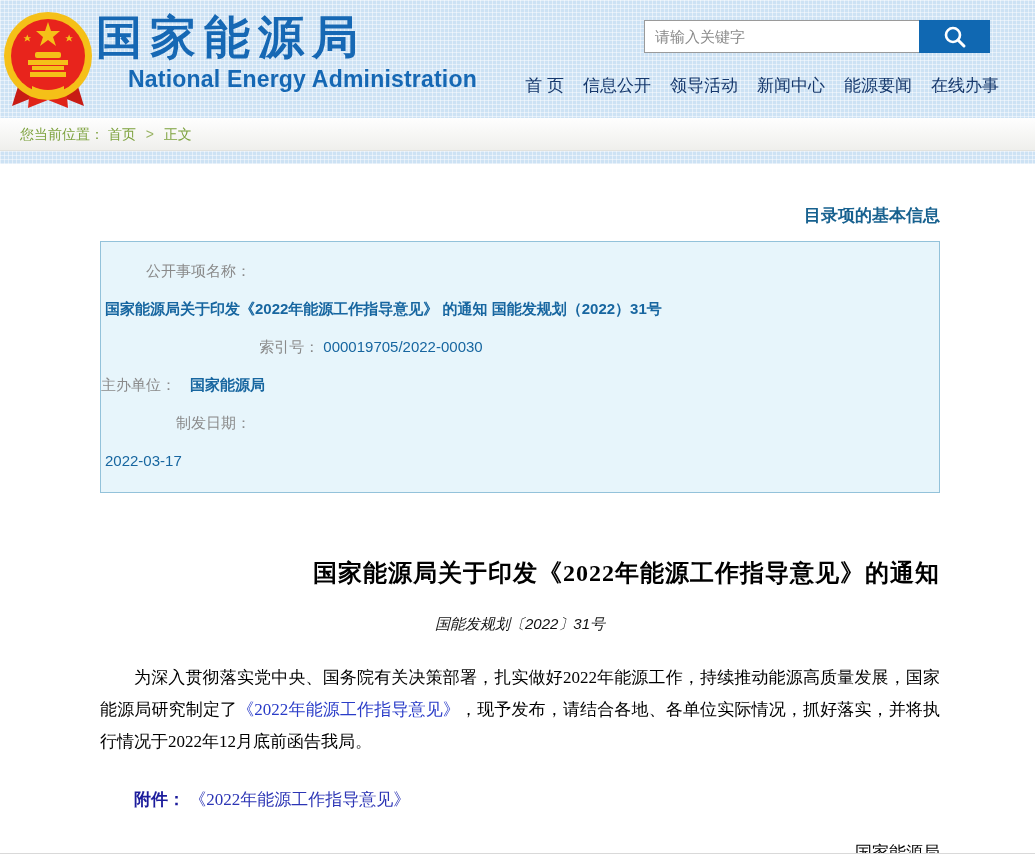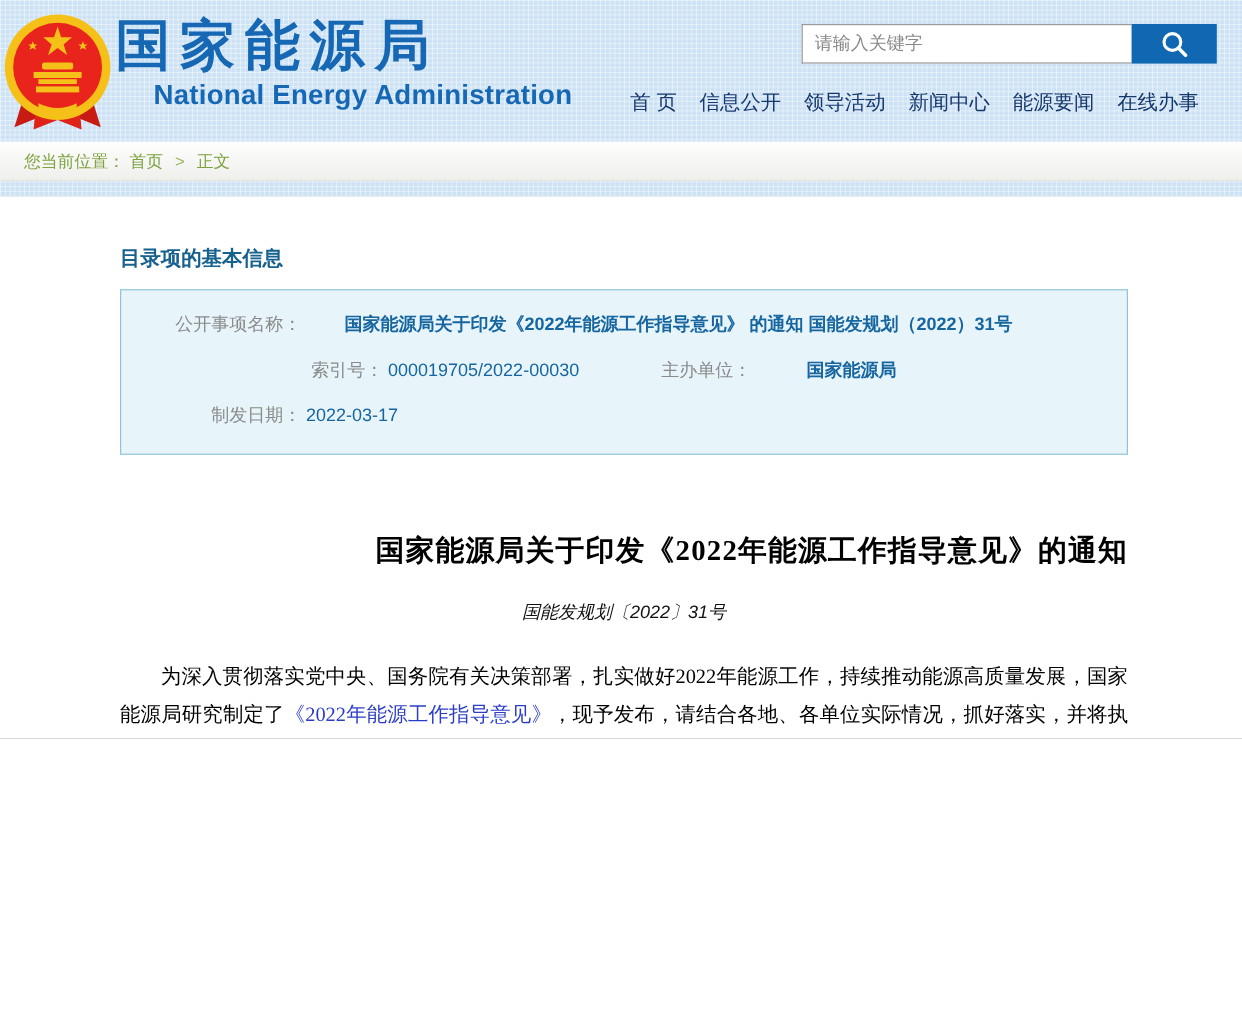"国家能源局" .page { height: 616px -> 854px }
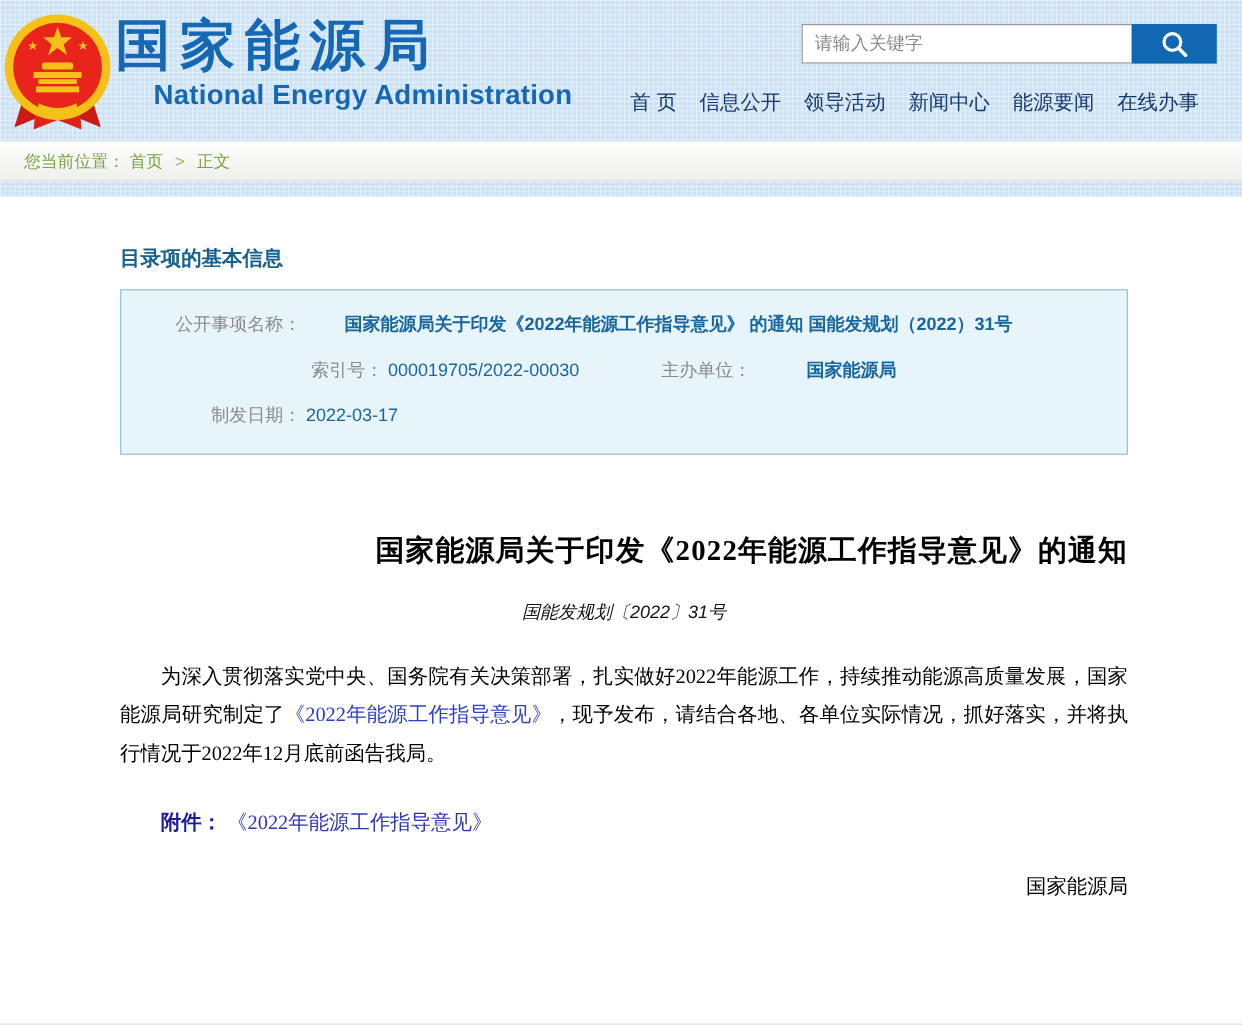"请输入关键字" .search-row { right: 21px -> 45px }
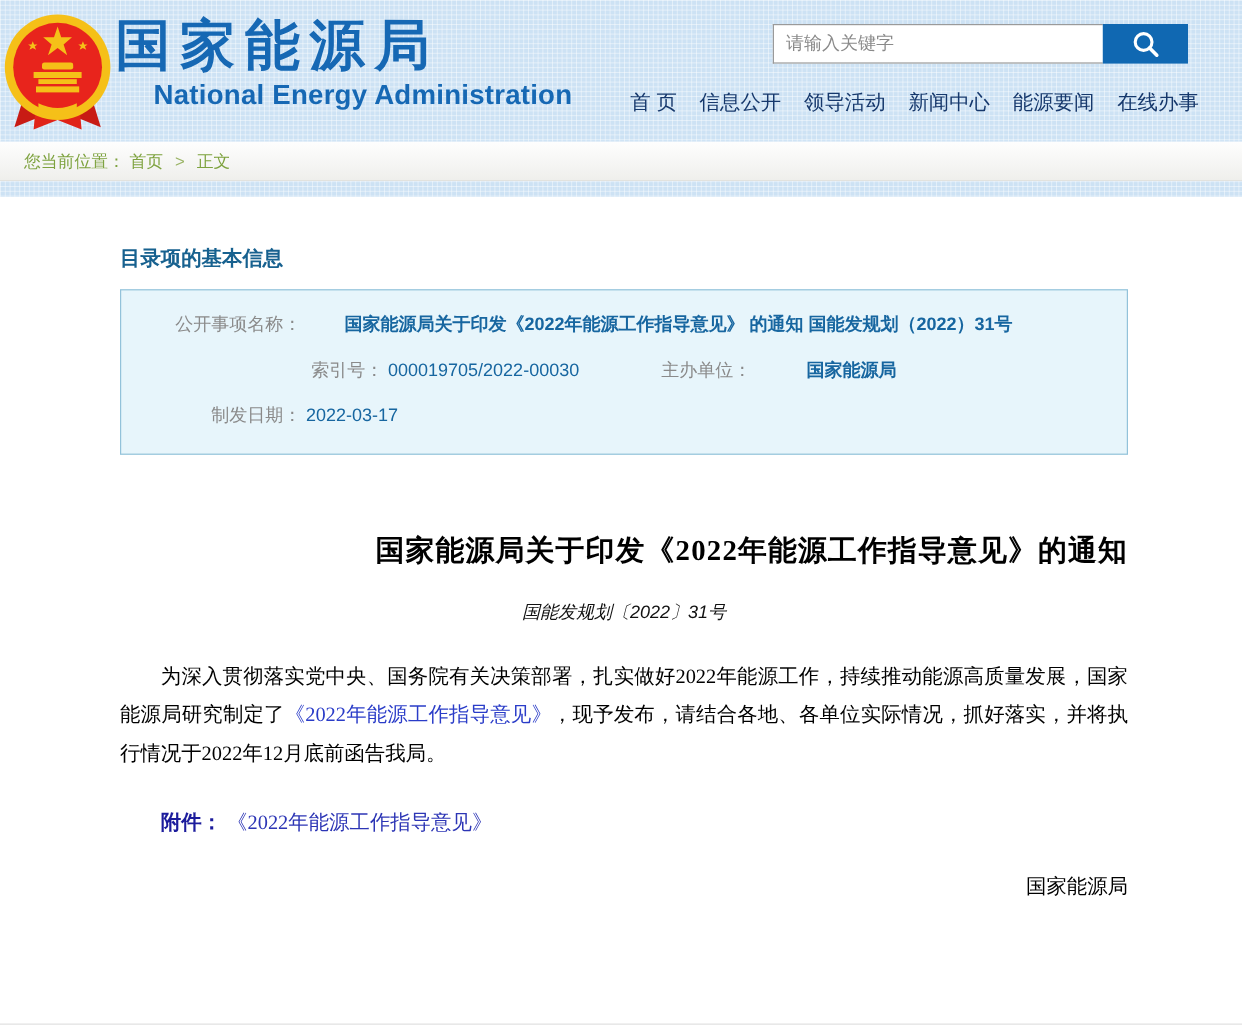"目录项的基本信息" .section-heading { text-align: none -> right }
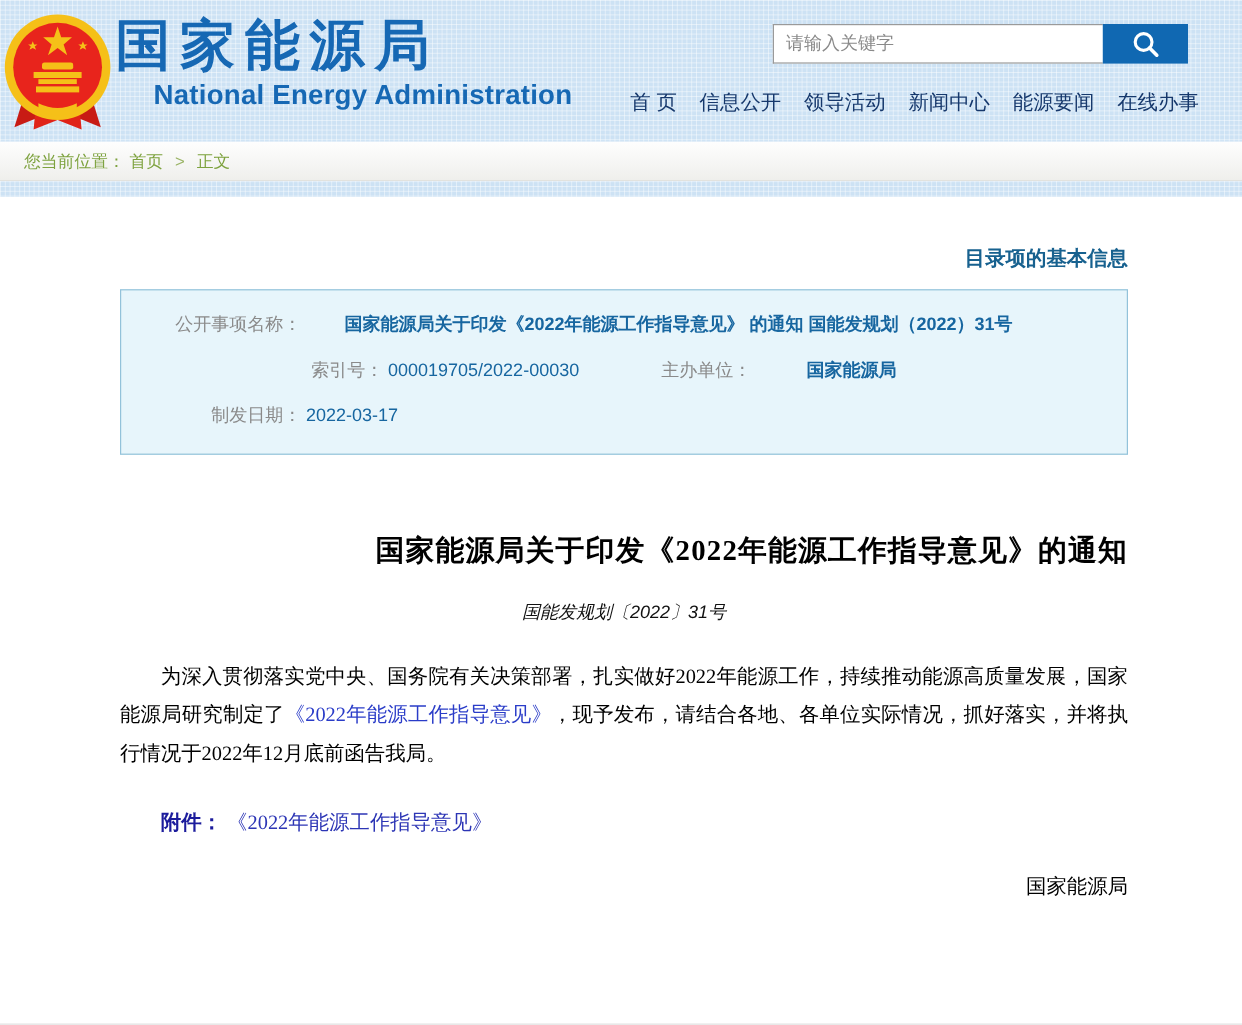"公开事项名称：" .info-row { flex-direction: none -> column }
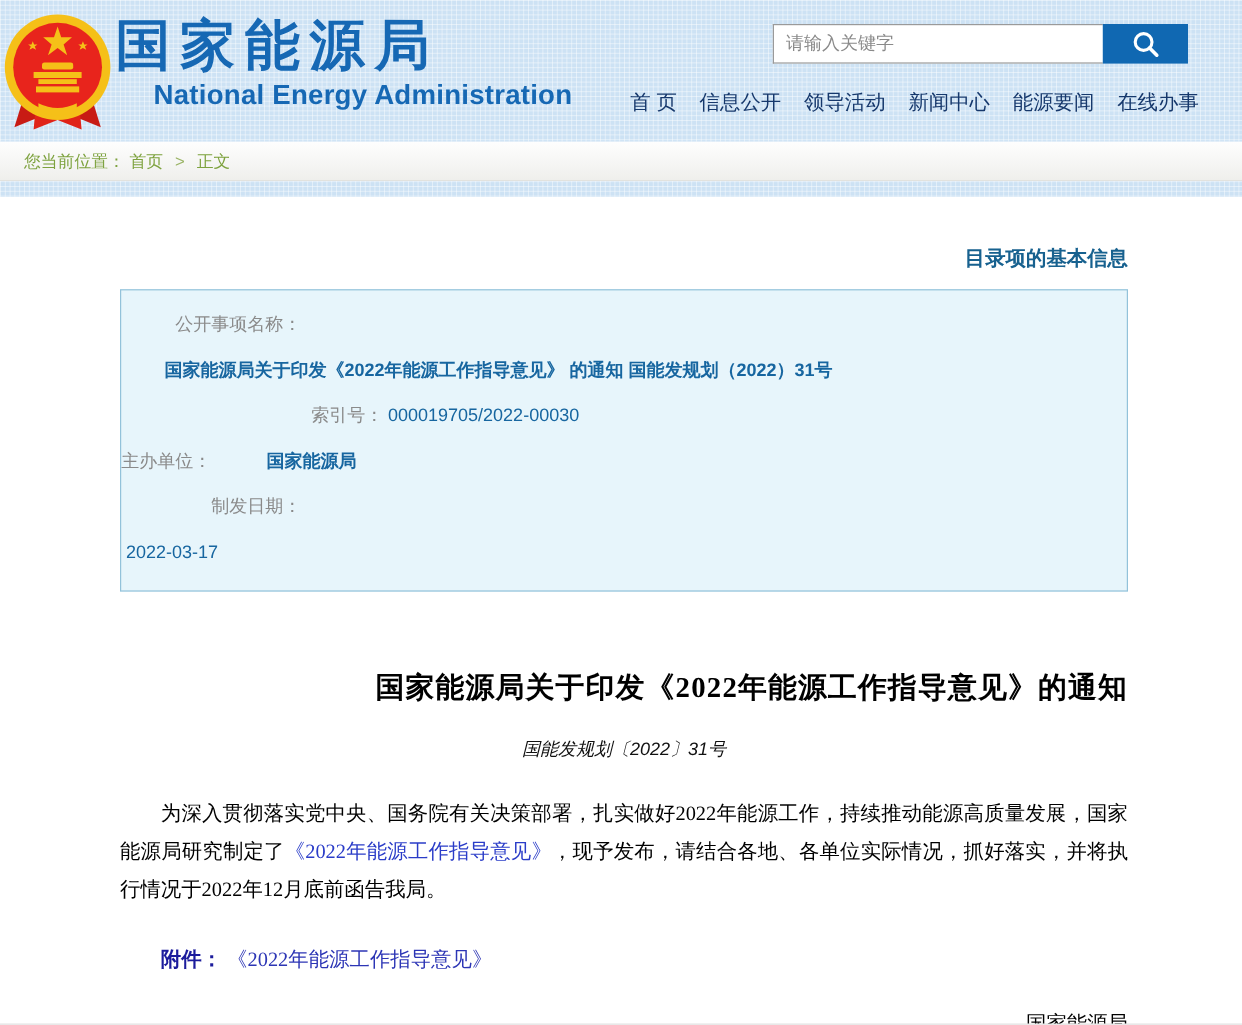"国家能源局关于印发《2022年能源工作指导意见》 的通知" .info-value.bold { margin-left: 32px -> none }
